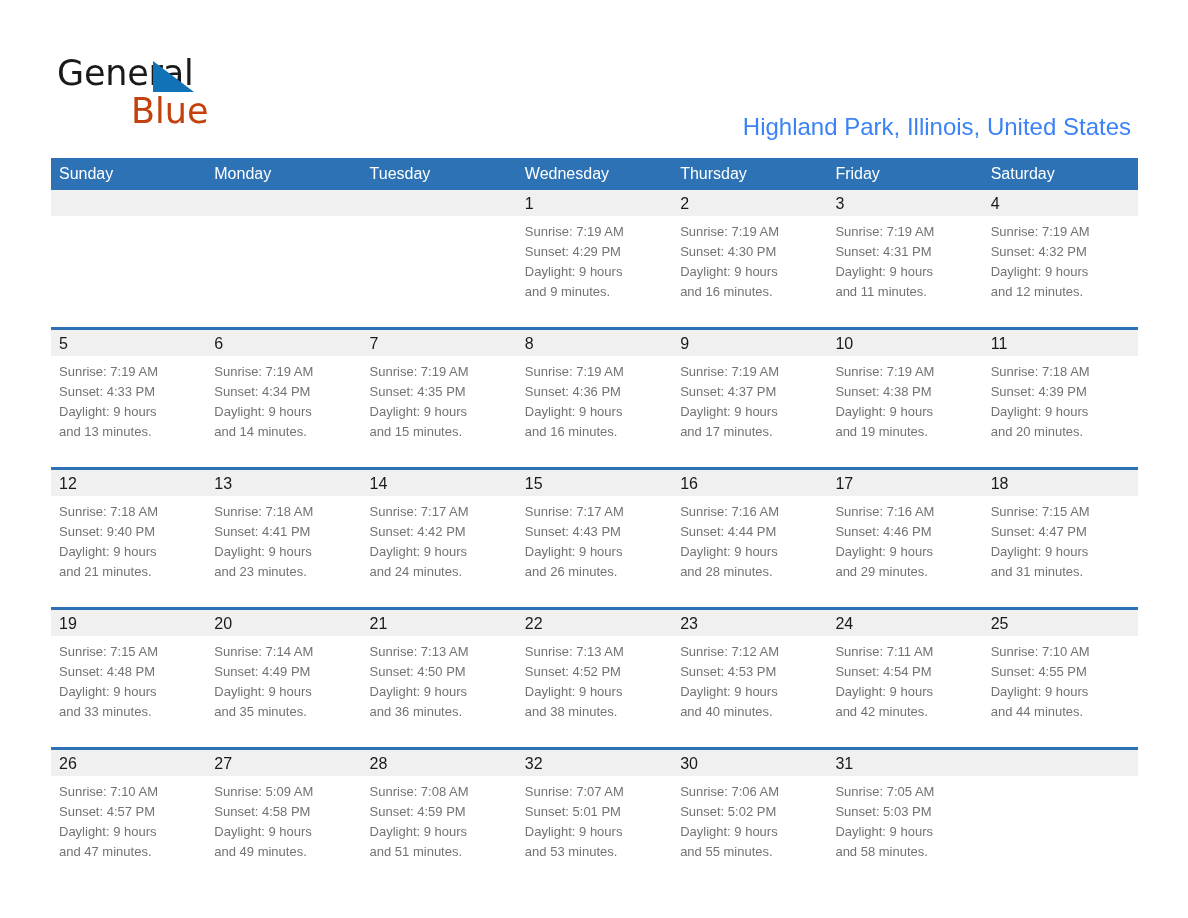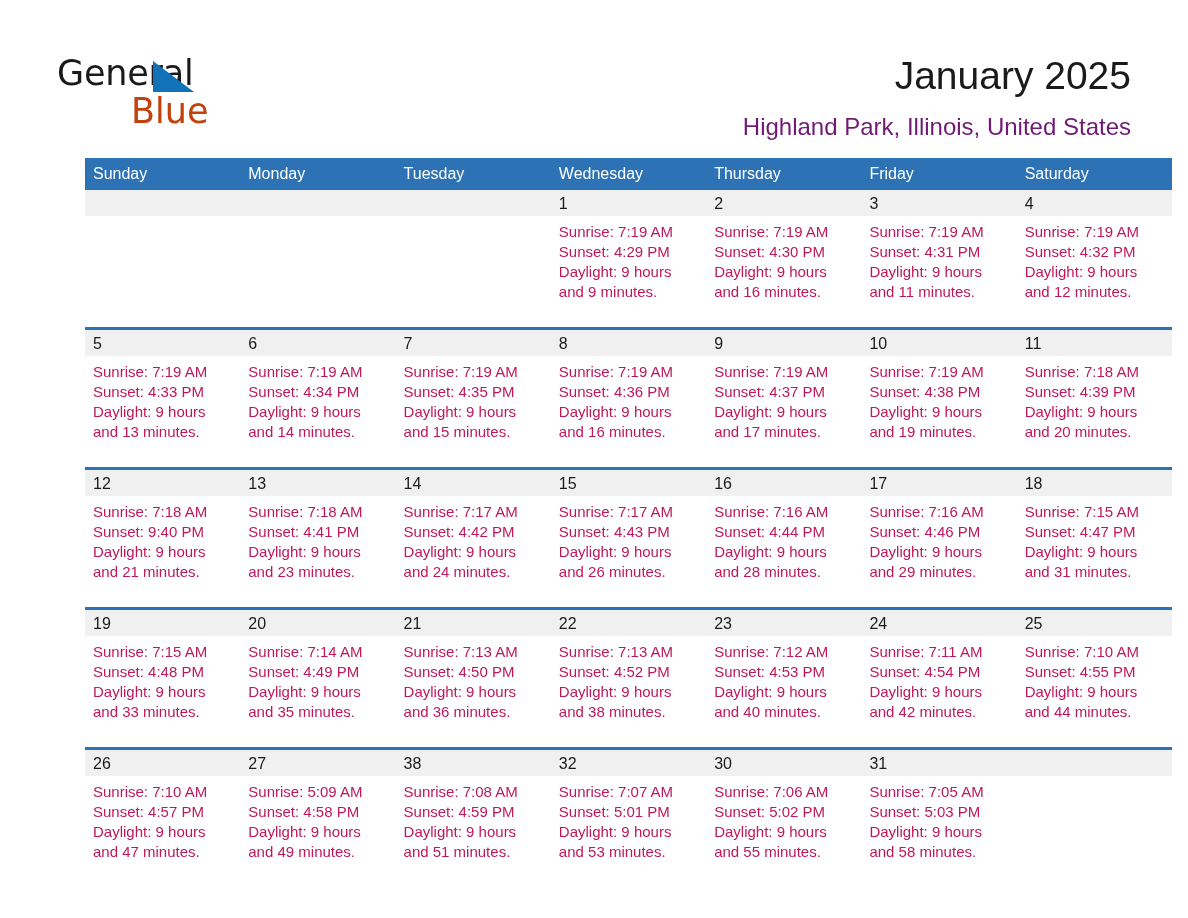"January 2025" div.title { html: <div>January 2025</div> -> none }
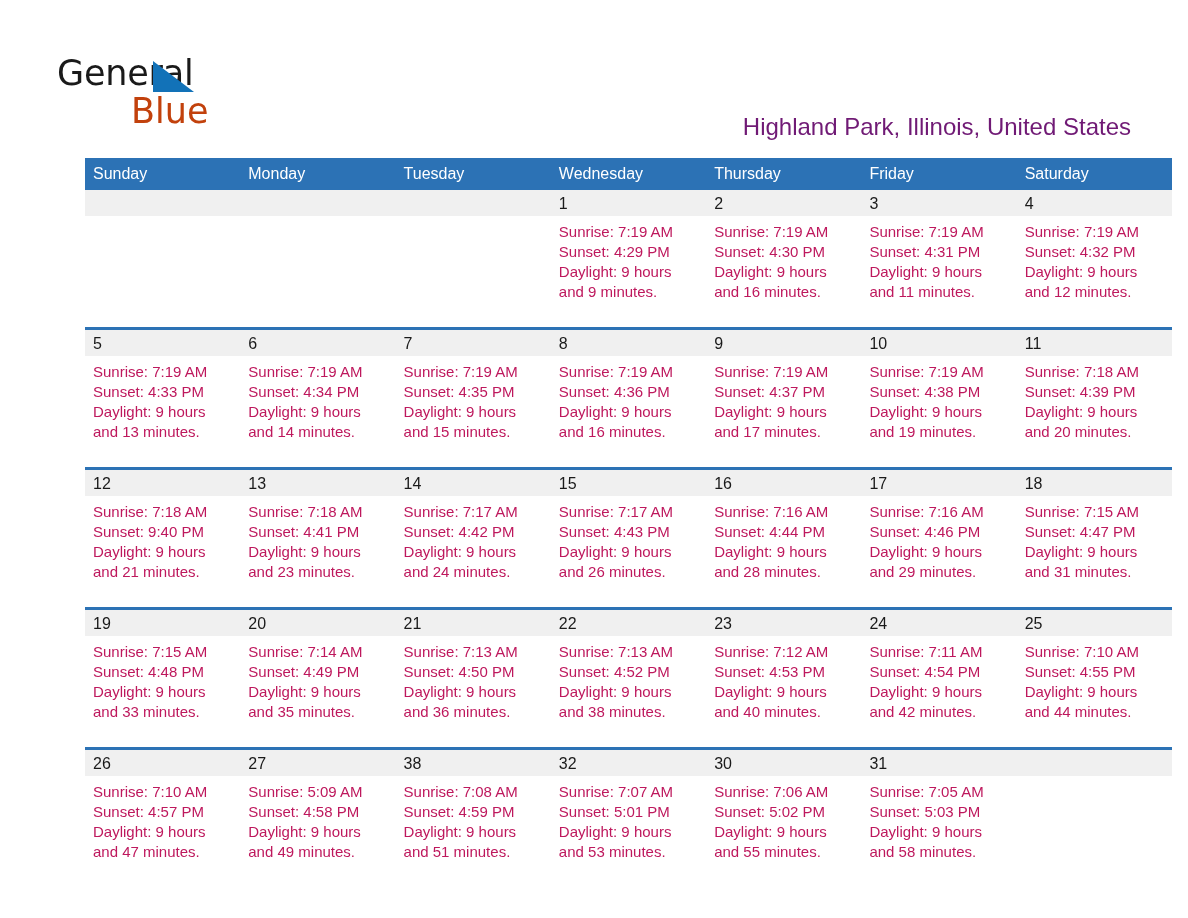"Highland Park, Illinois, United States" .subtitle { color: #701a75 -> #3b82f6 }
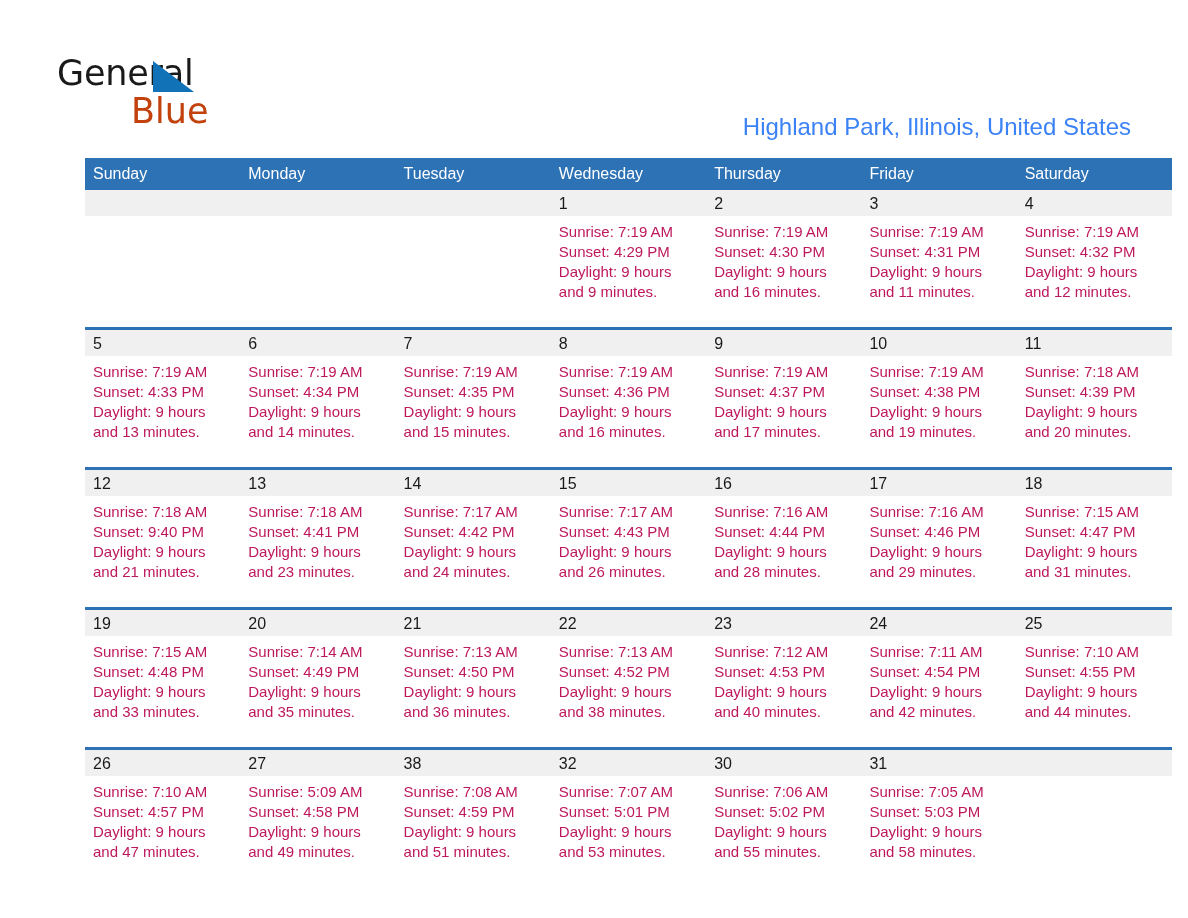"Sunday" .cal-table { margin-left: 34px -> none }
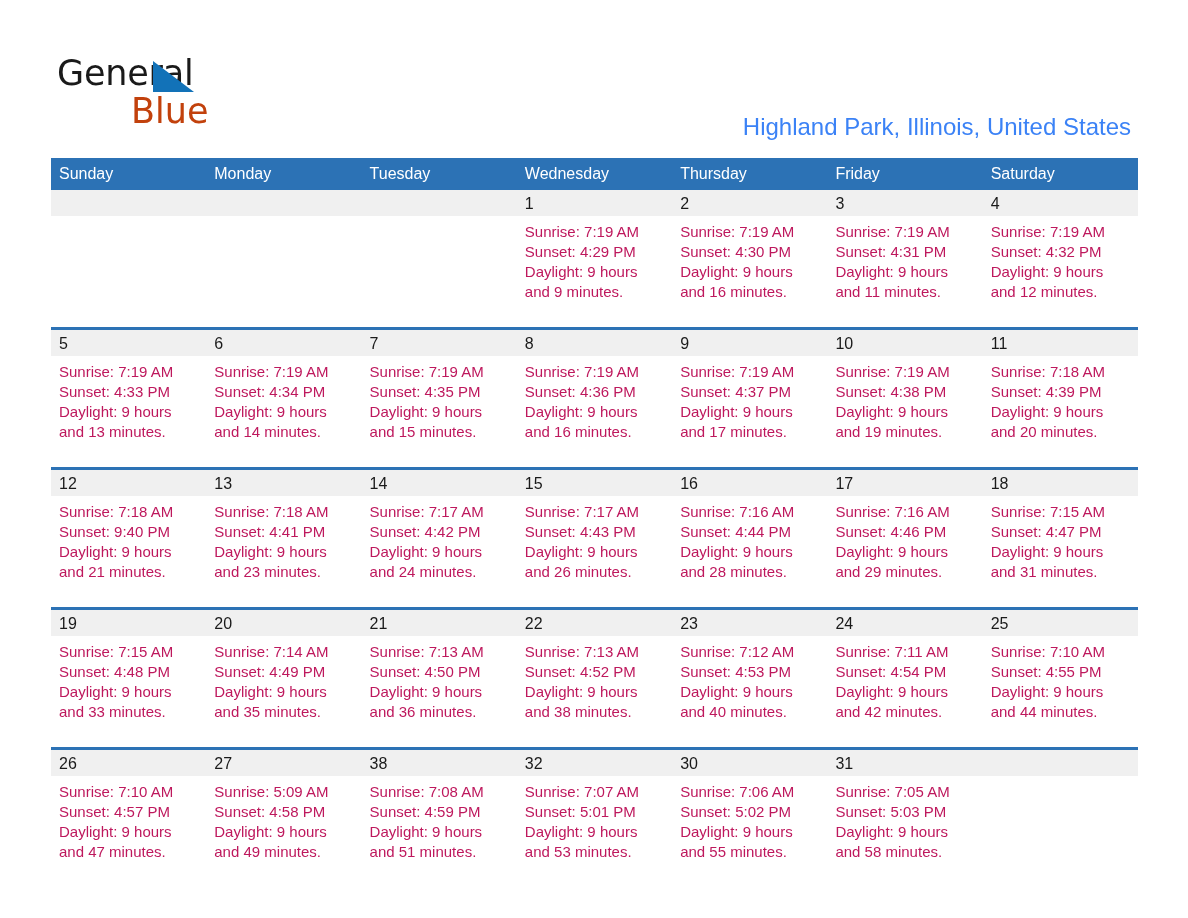"Sunrise: 7:19 AM" .cell-body { color: #be185d -> #737373; font-size: 15px -> 13px }
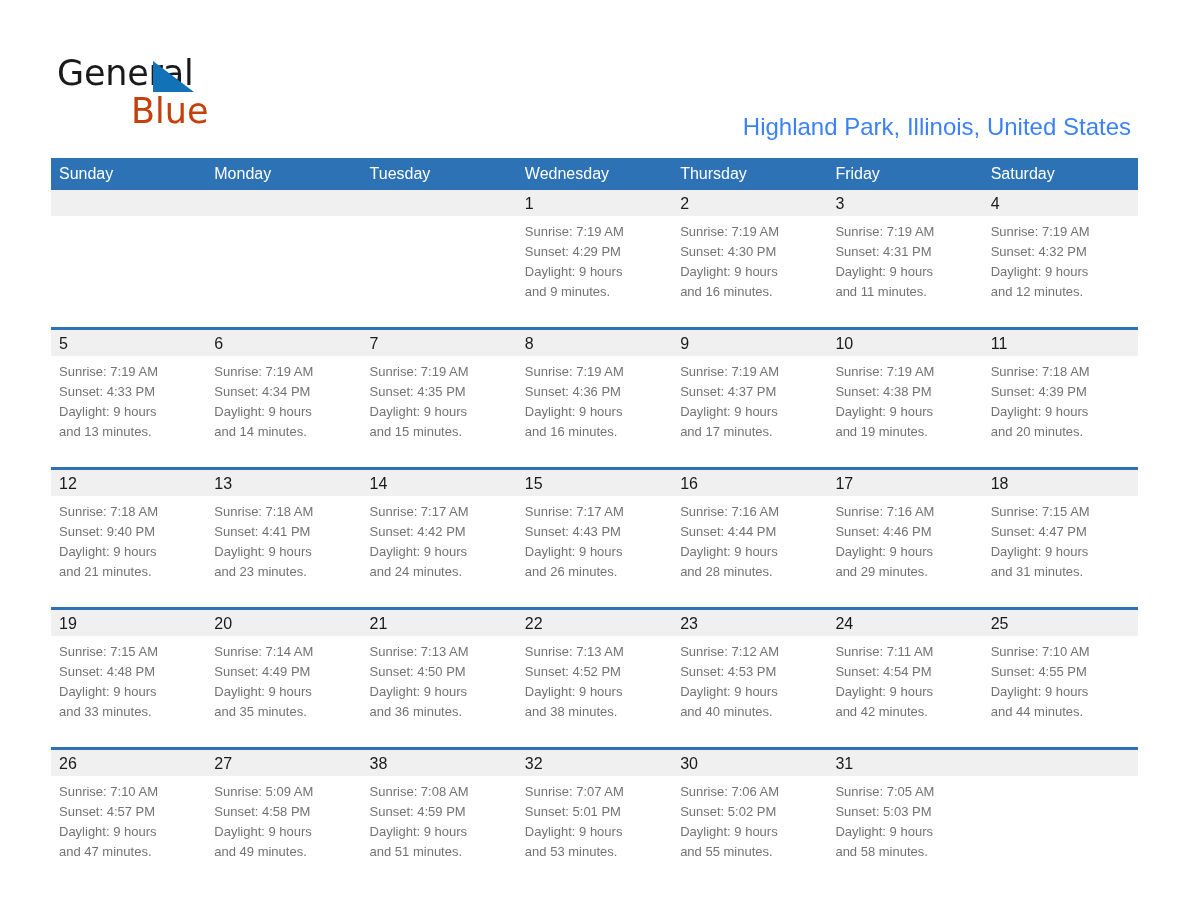"38" div.daynum-band { text: 38 -> 28 }
